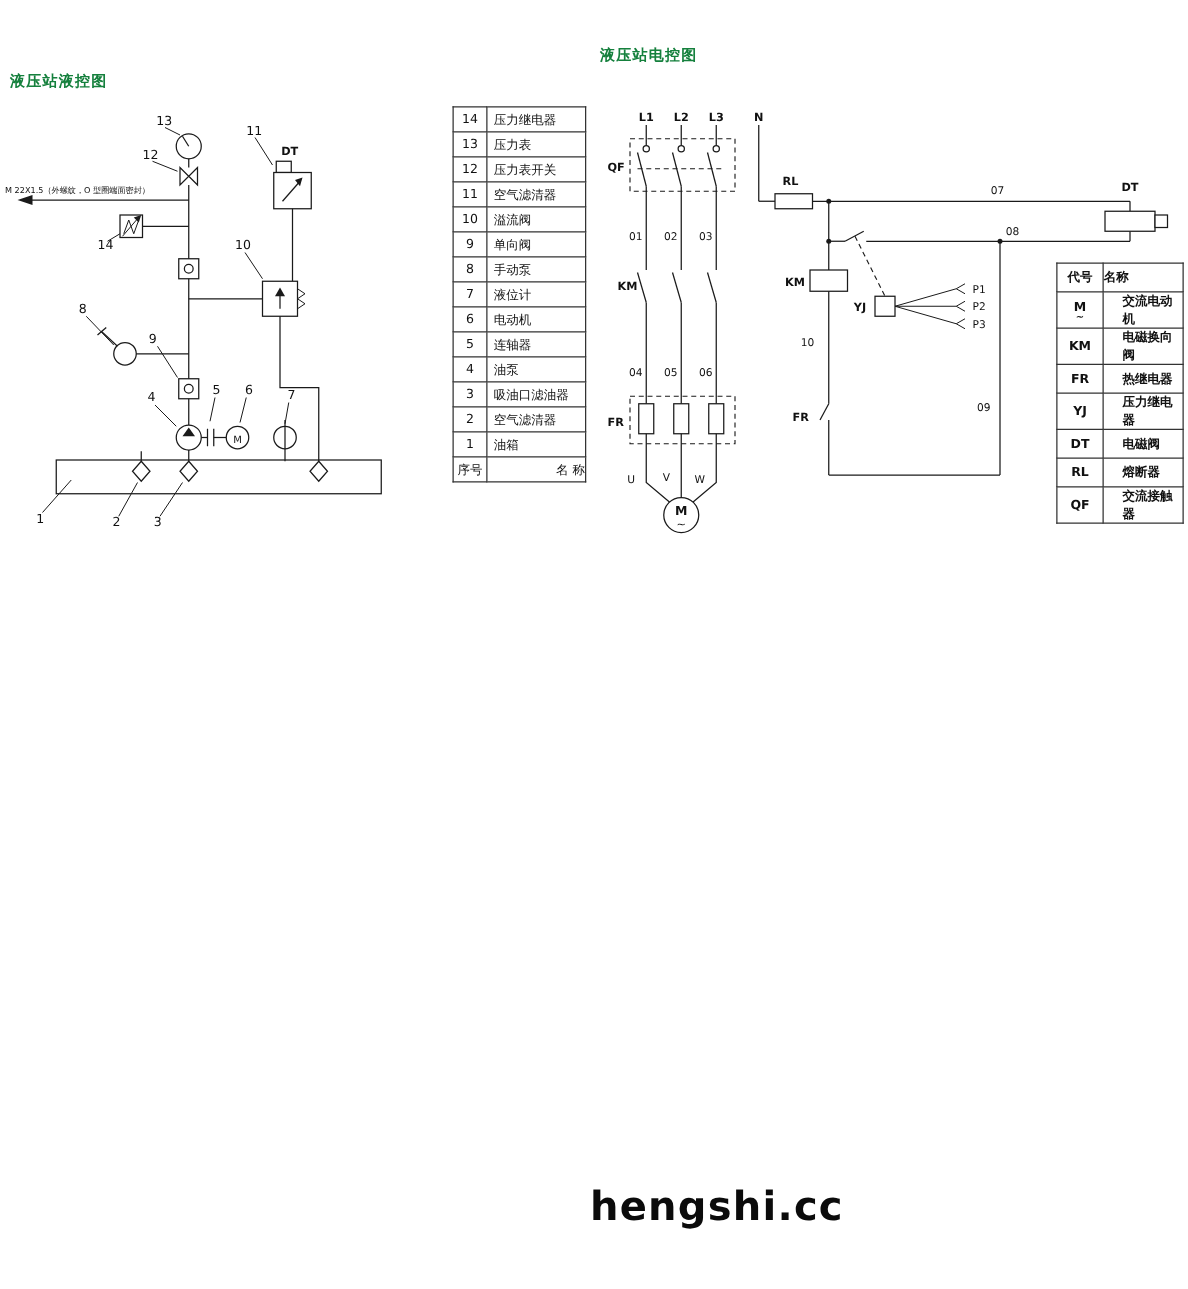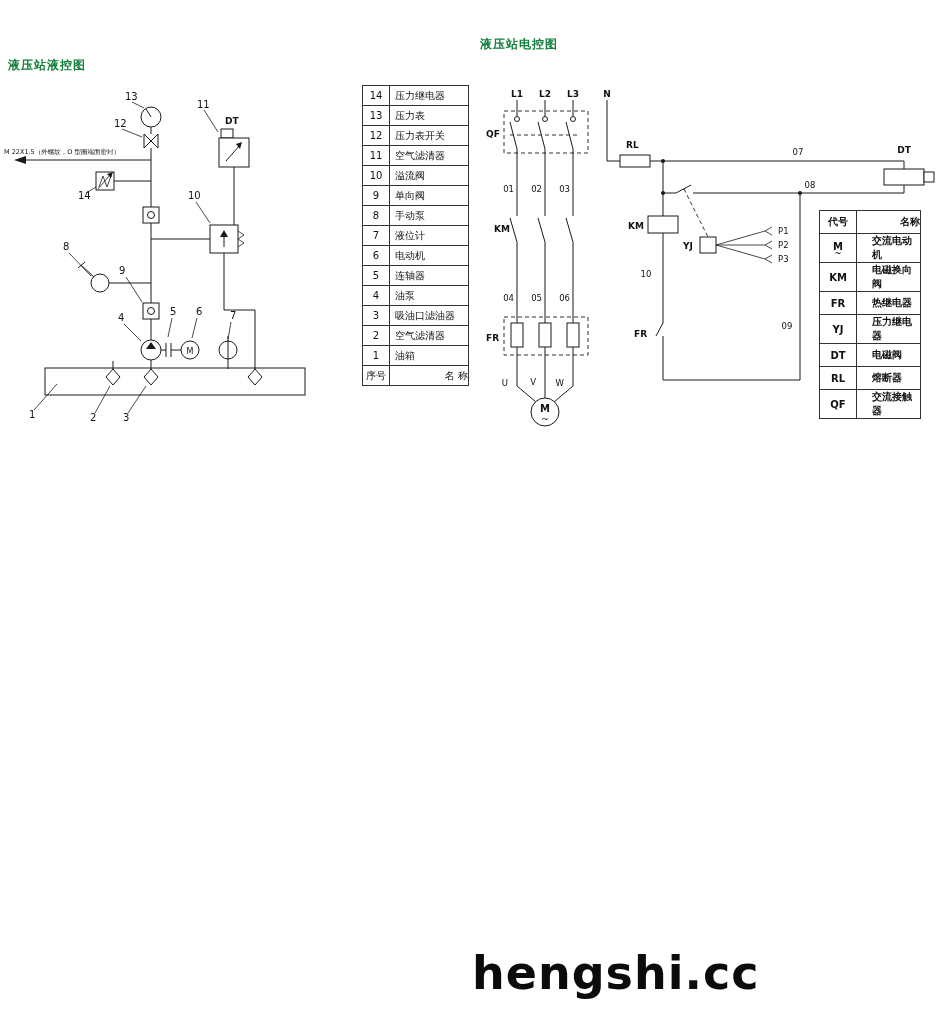"代号" .legend { left: 819px -> 845px }
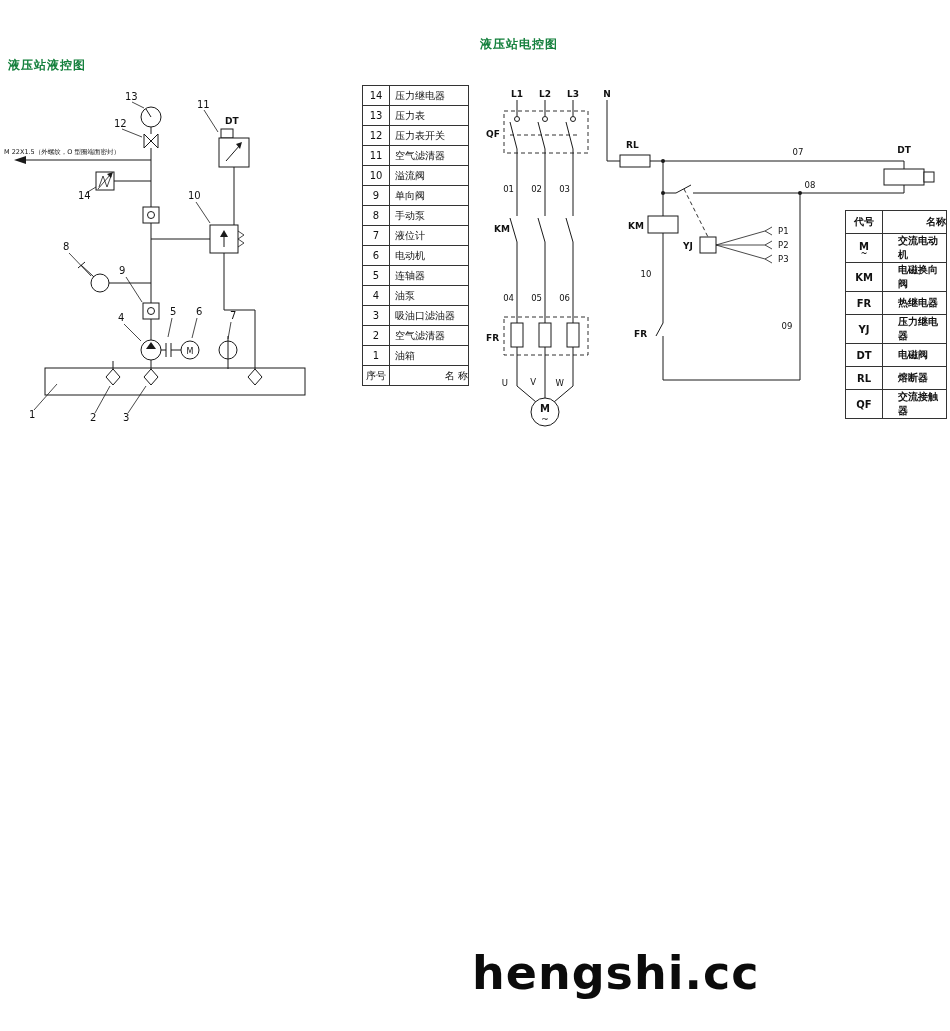"名称" td.name { text-align: right -> left }
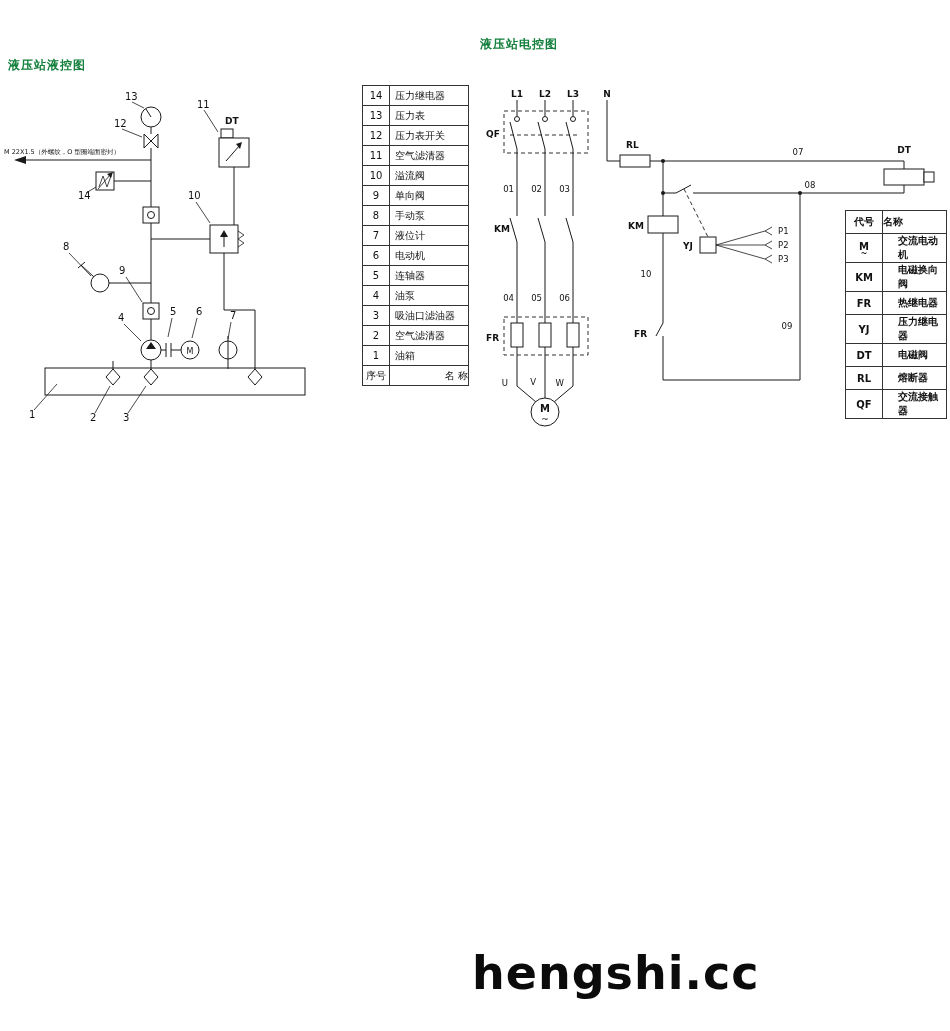"hengshi.cc" .watermark { font-size: 46px -> 32px }
